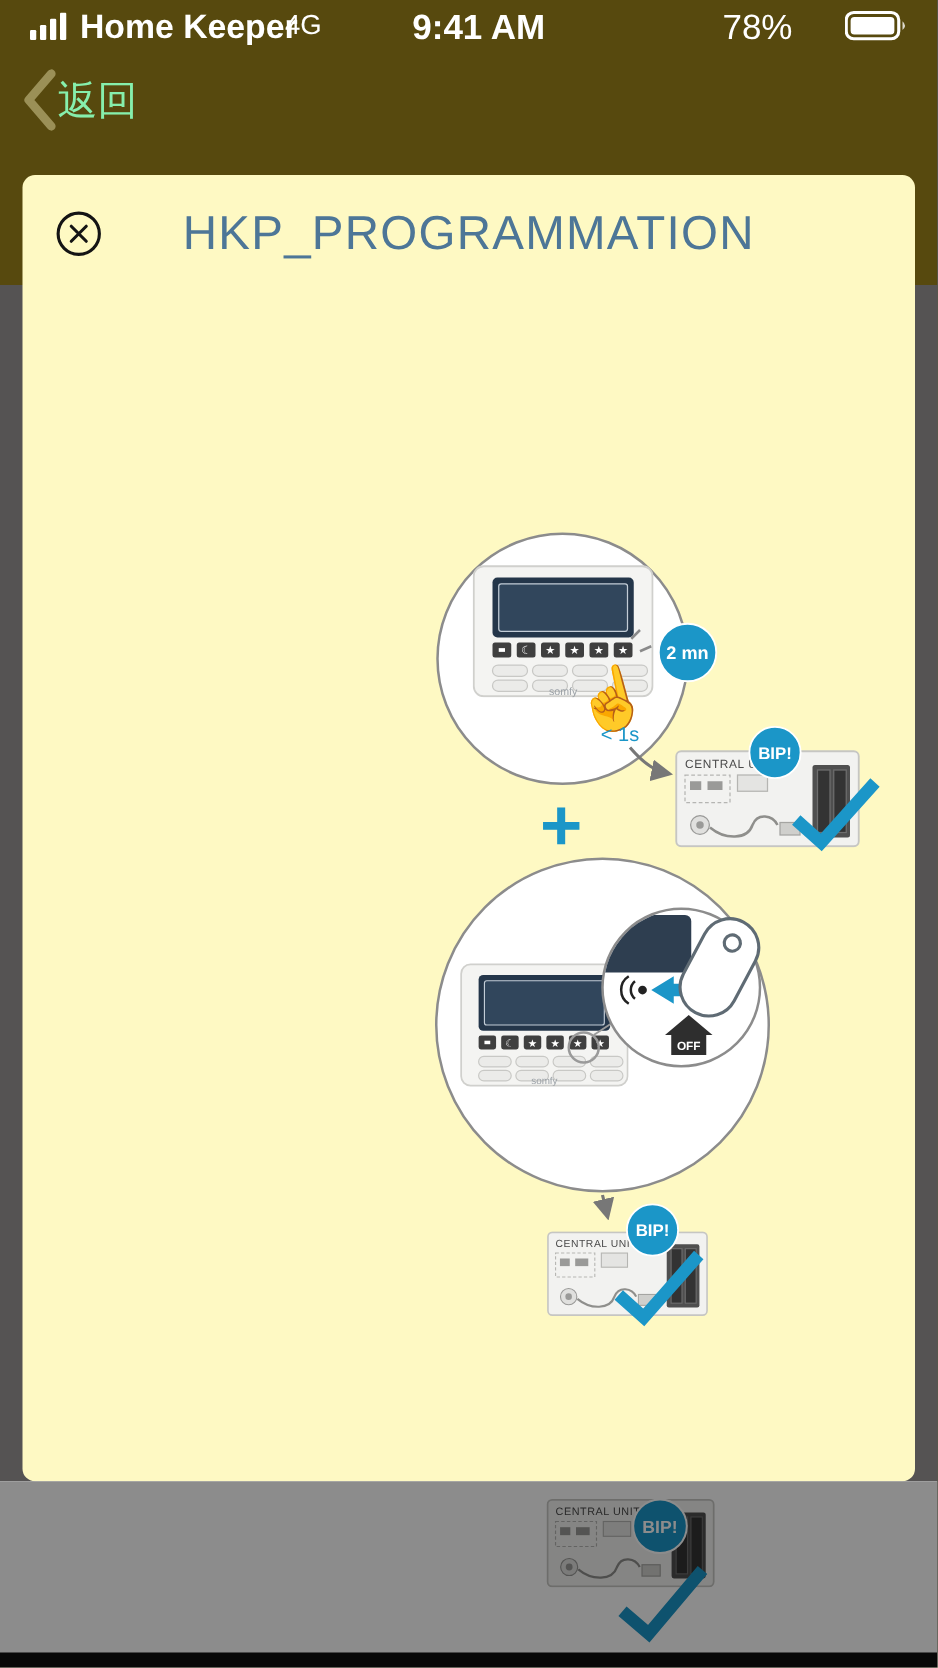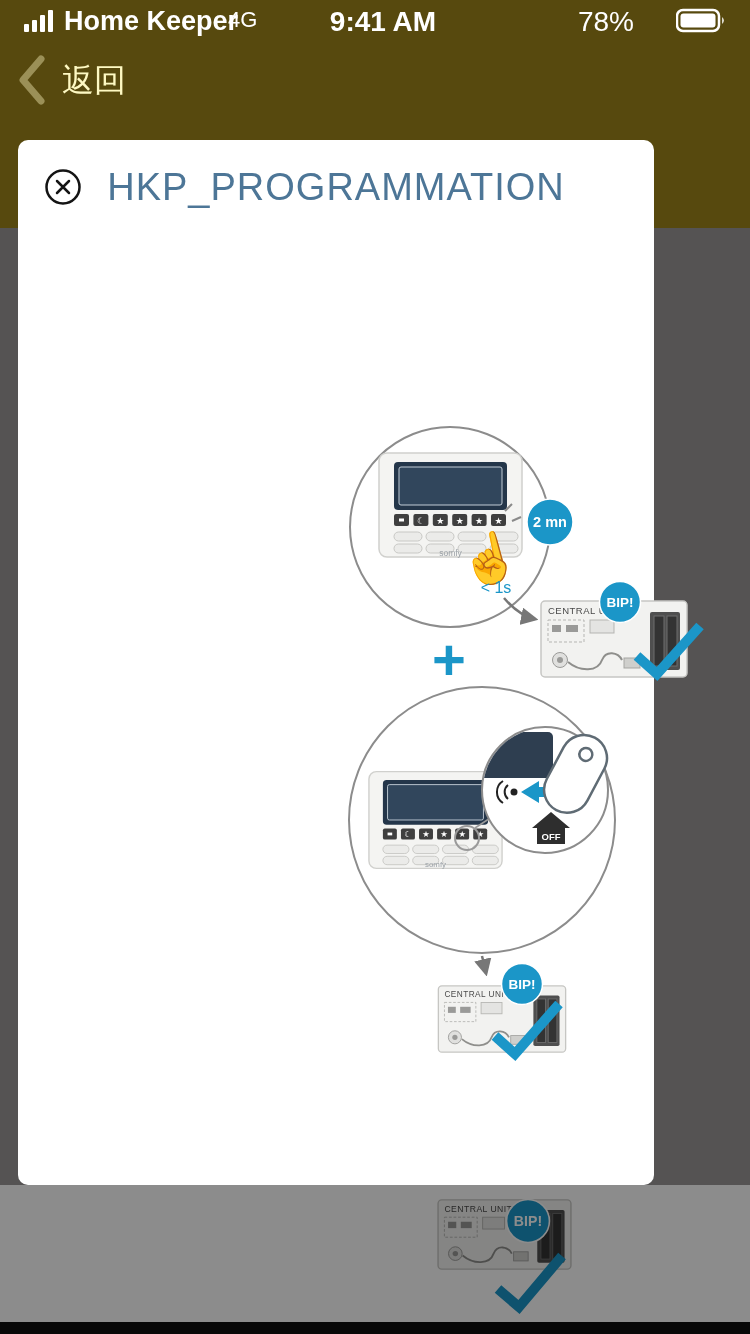"返回" .back-button { color: #fef9c3 -> #86efac; gap: 16px -> 0 }
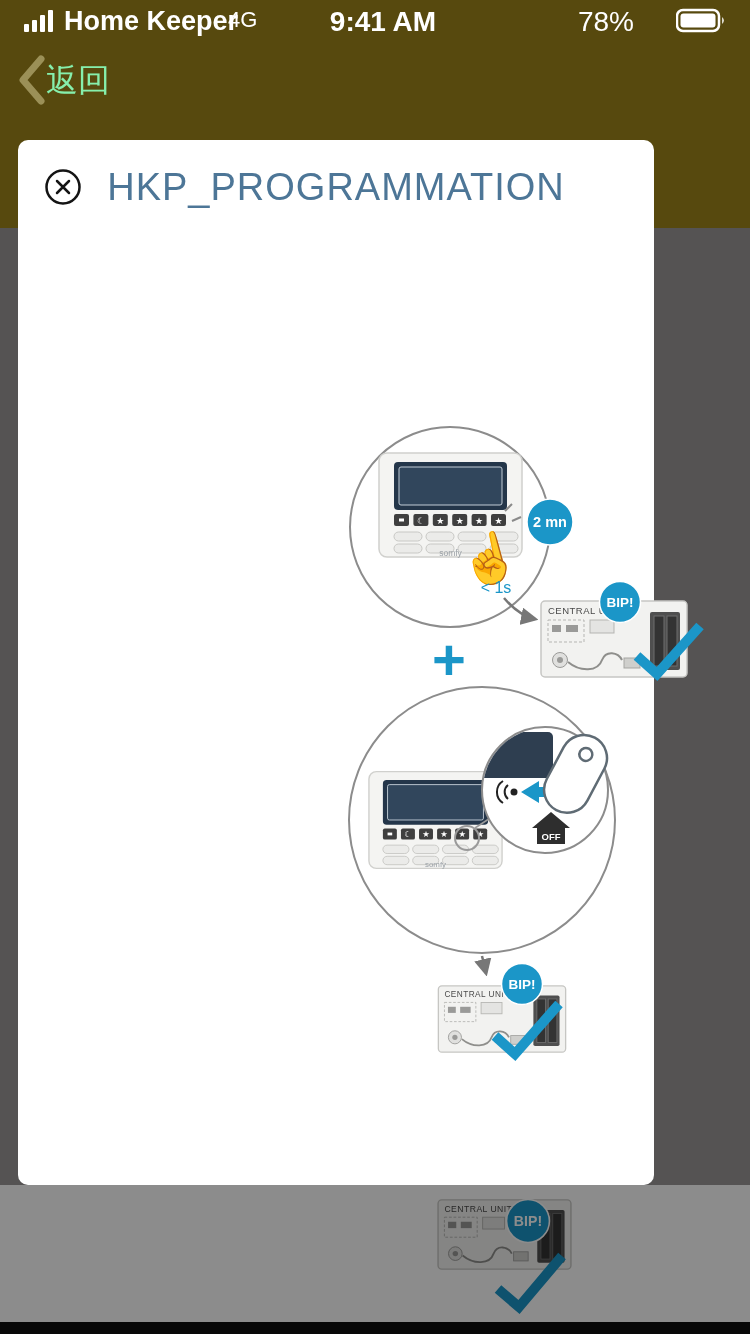"HKP_PROGRAMMATION" .modal { background: #ffffff -> #fef9c3; width: 636px -> 714px }
